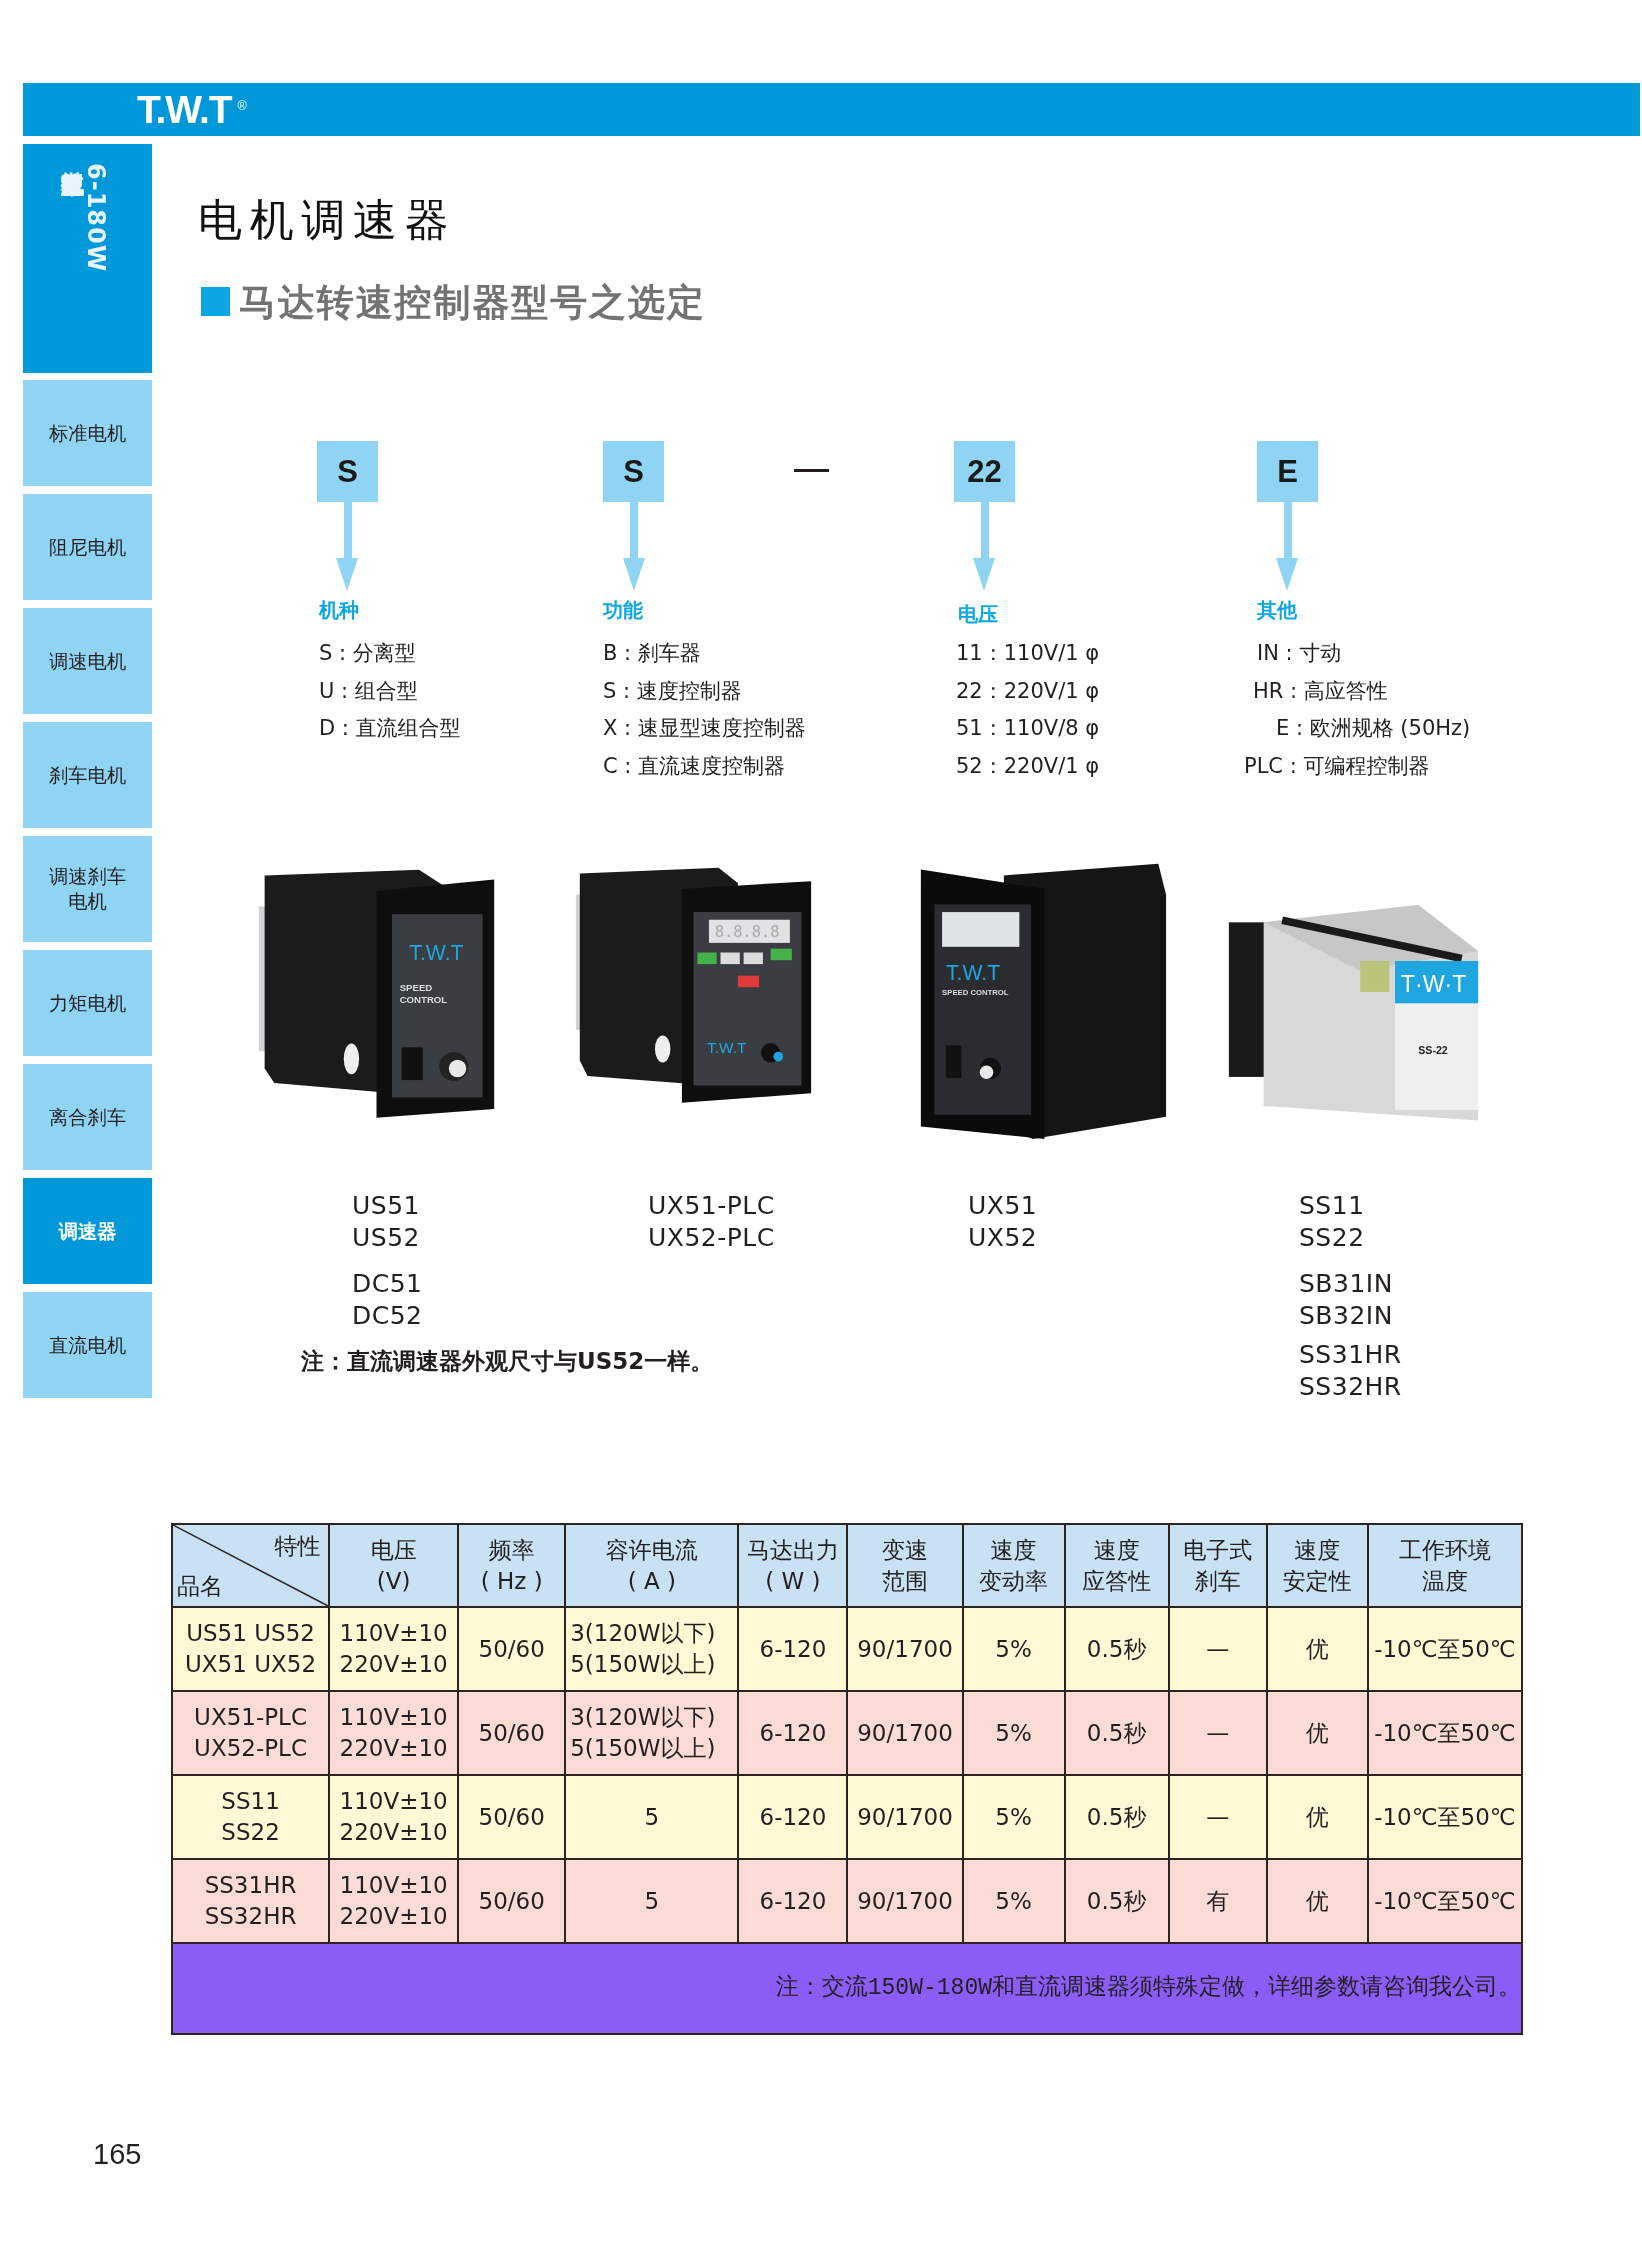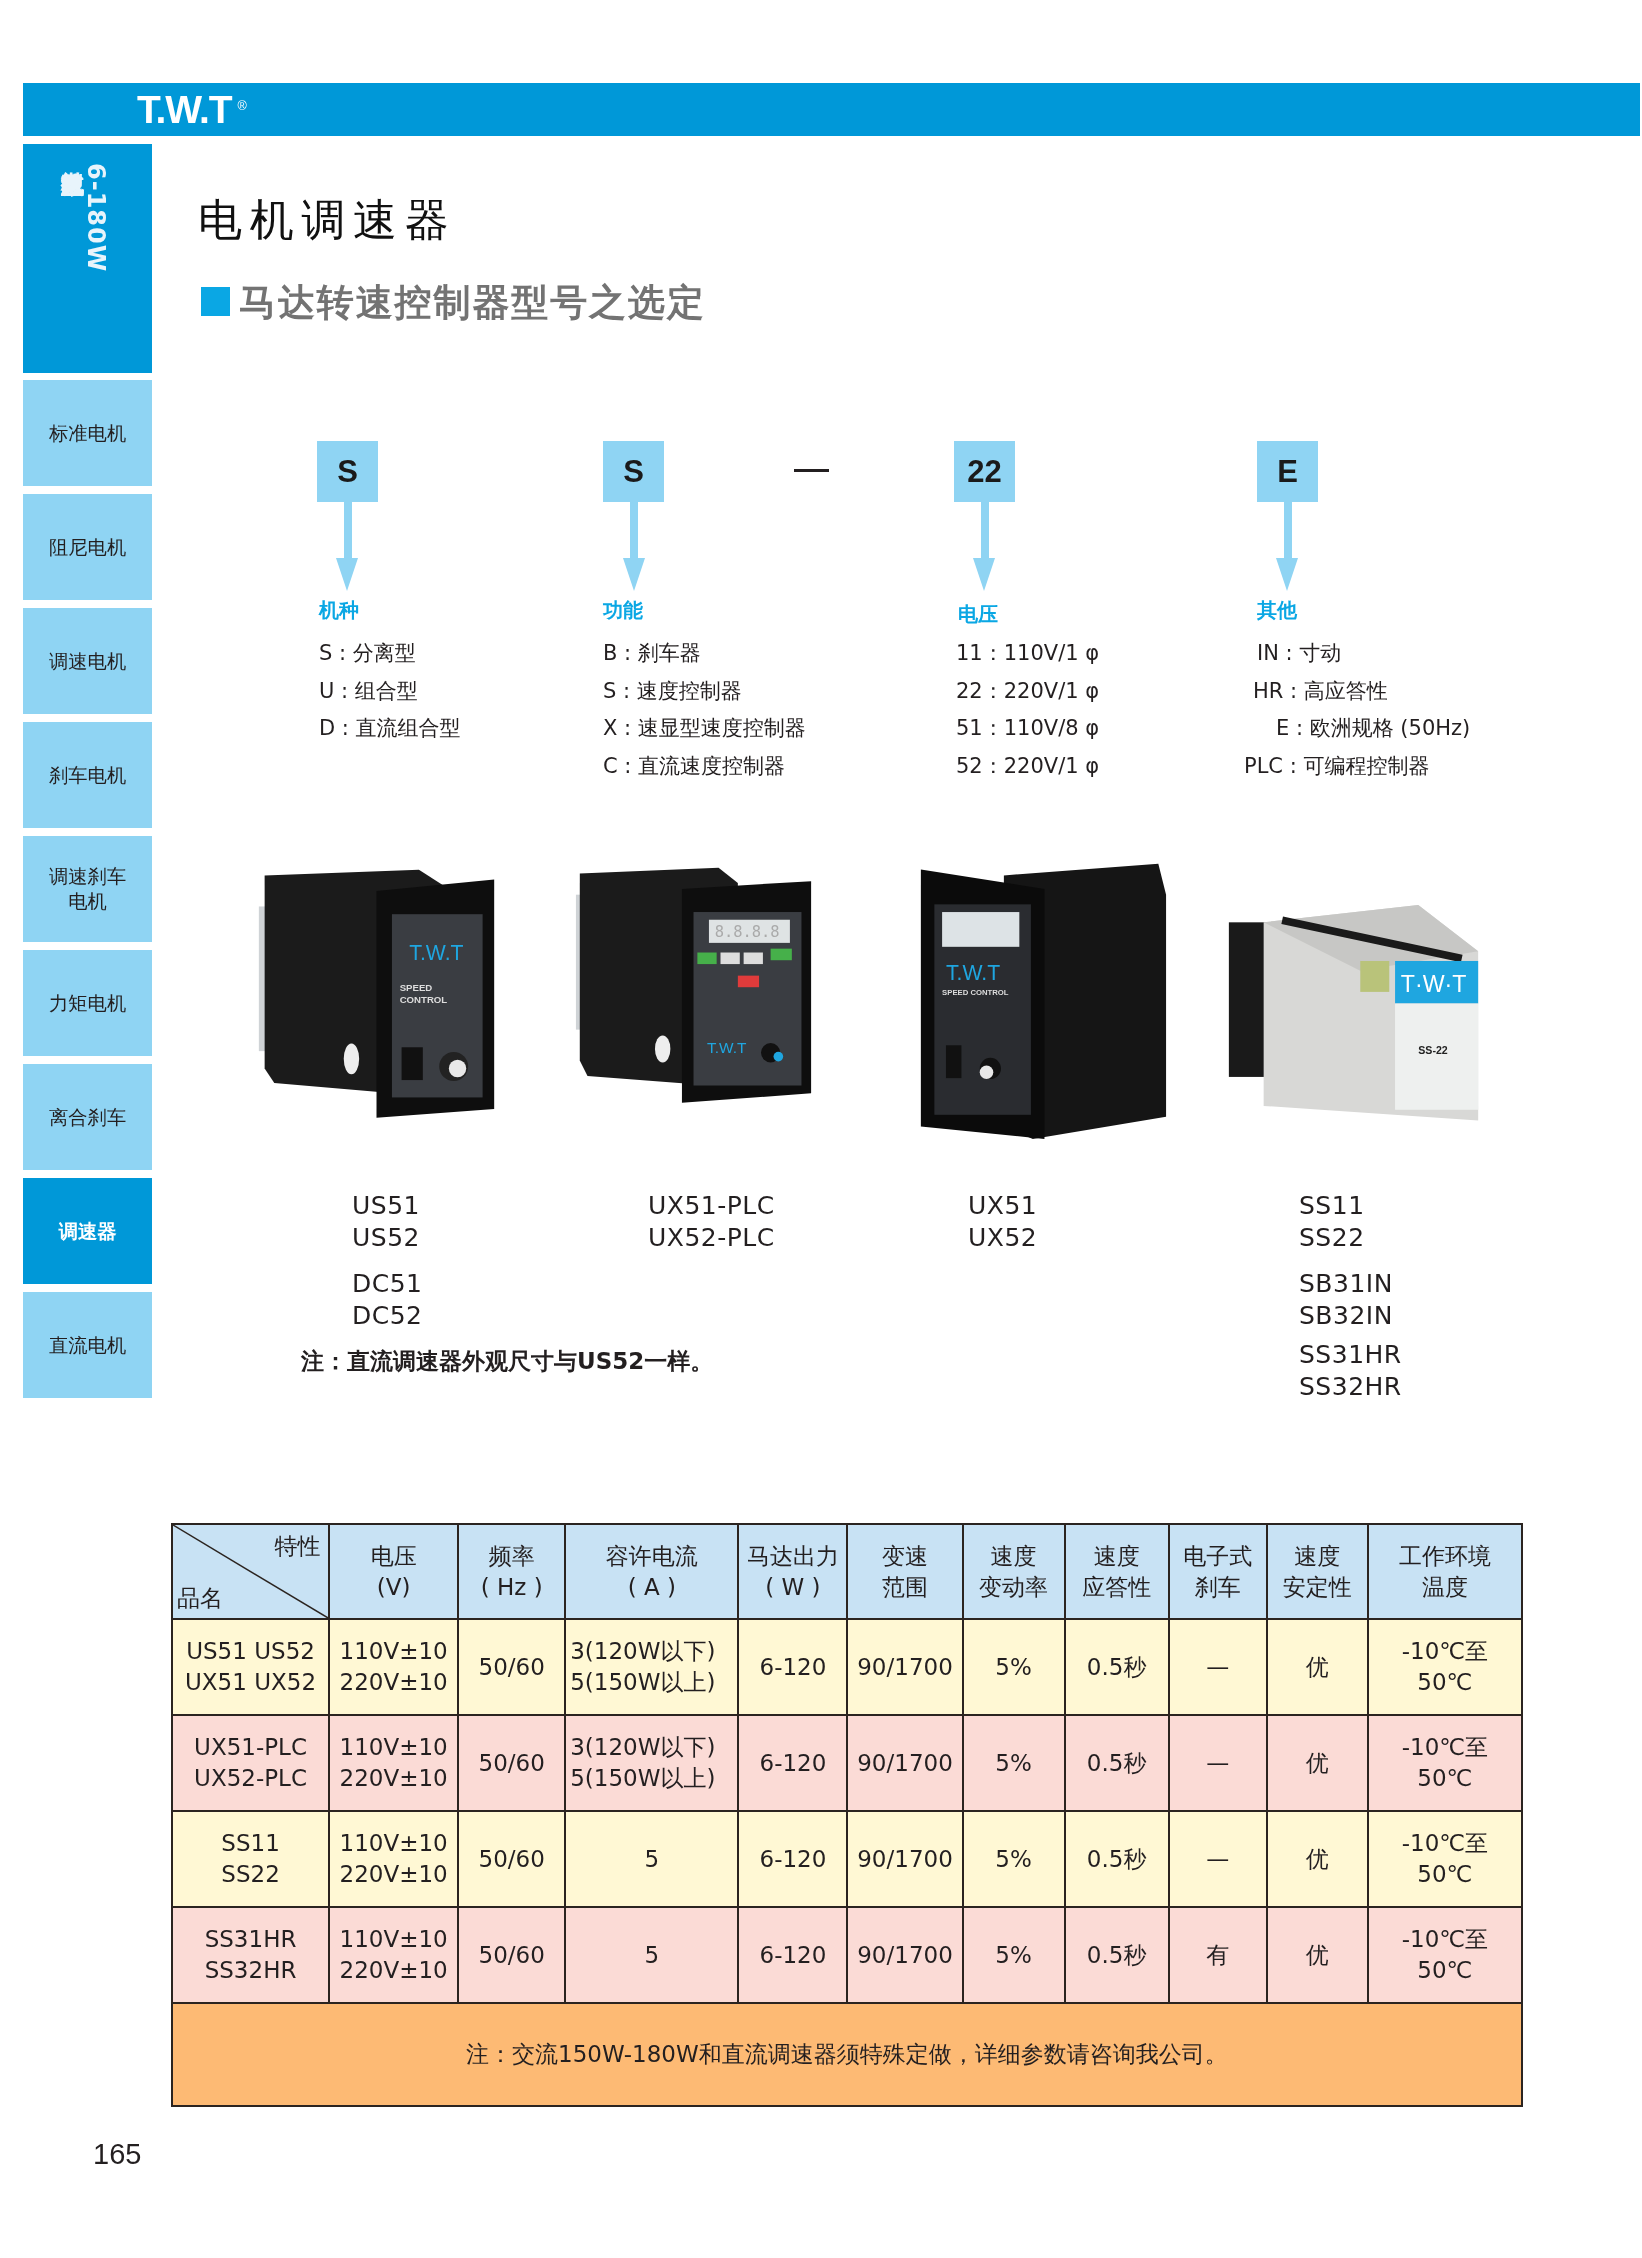"特性" table.spec td, table.spec th { padding: 6px -> 0 }
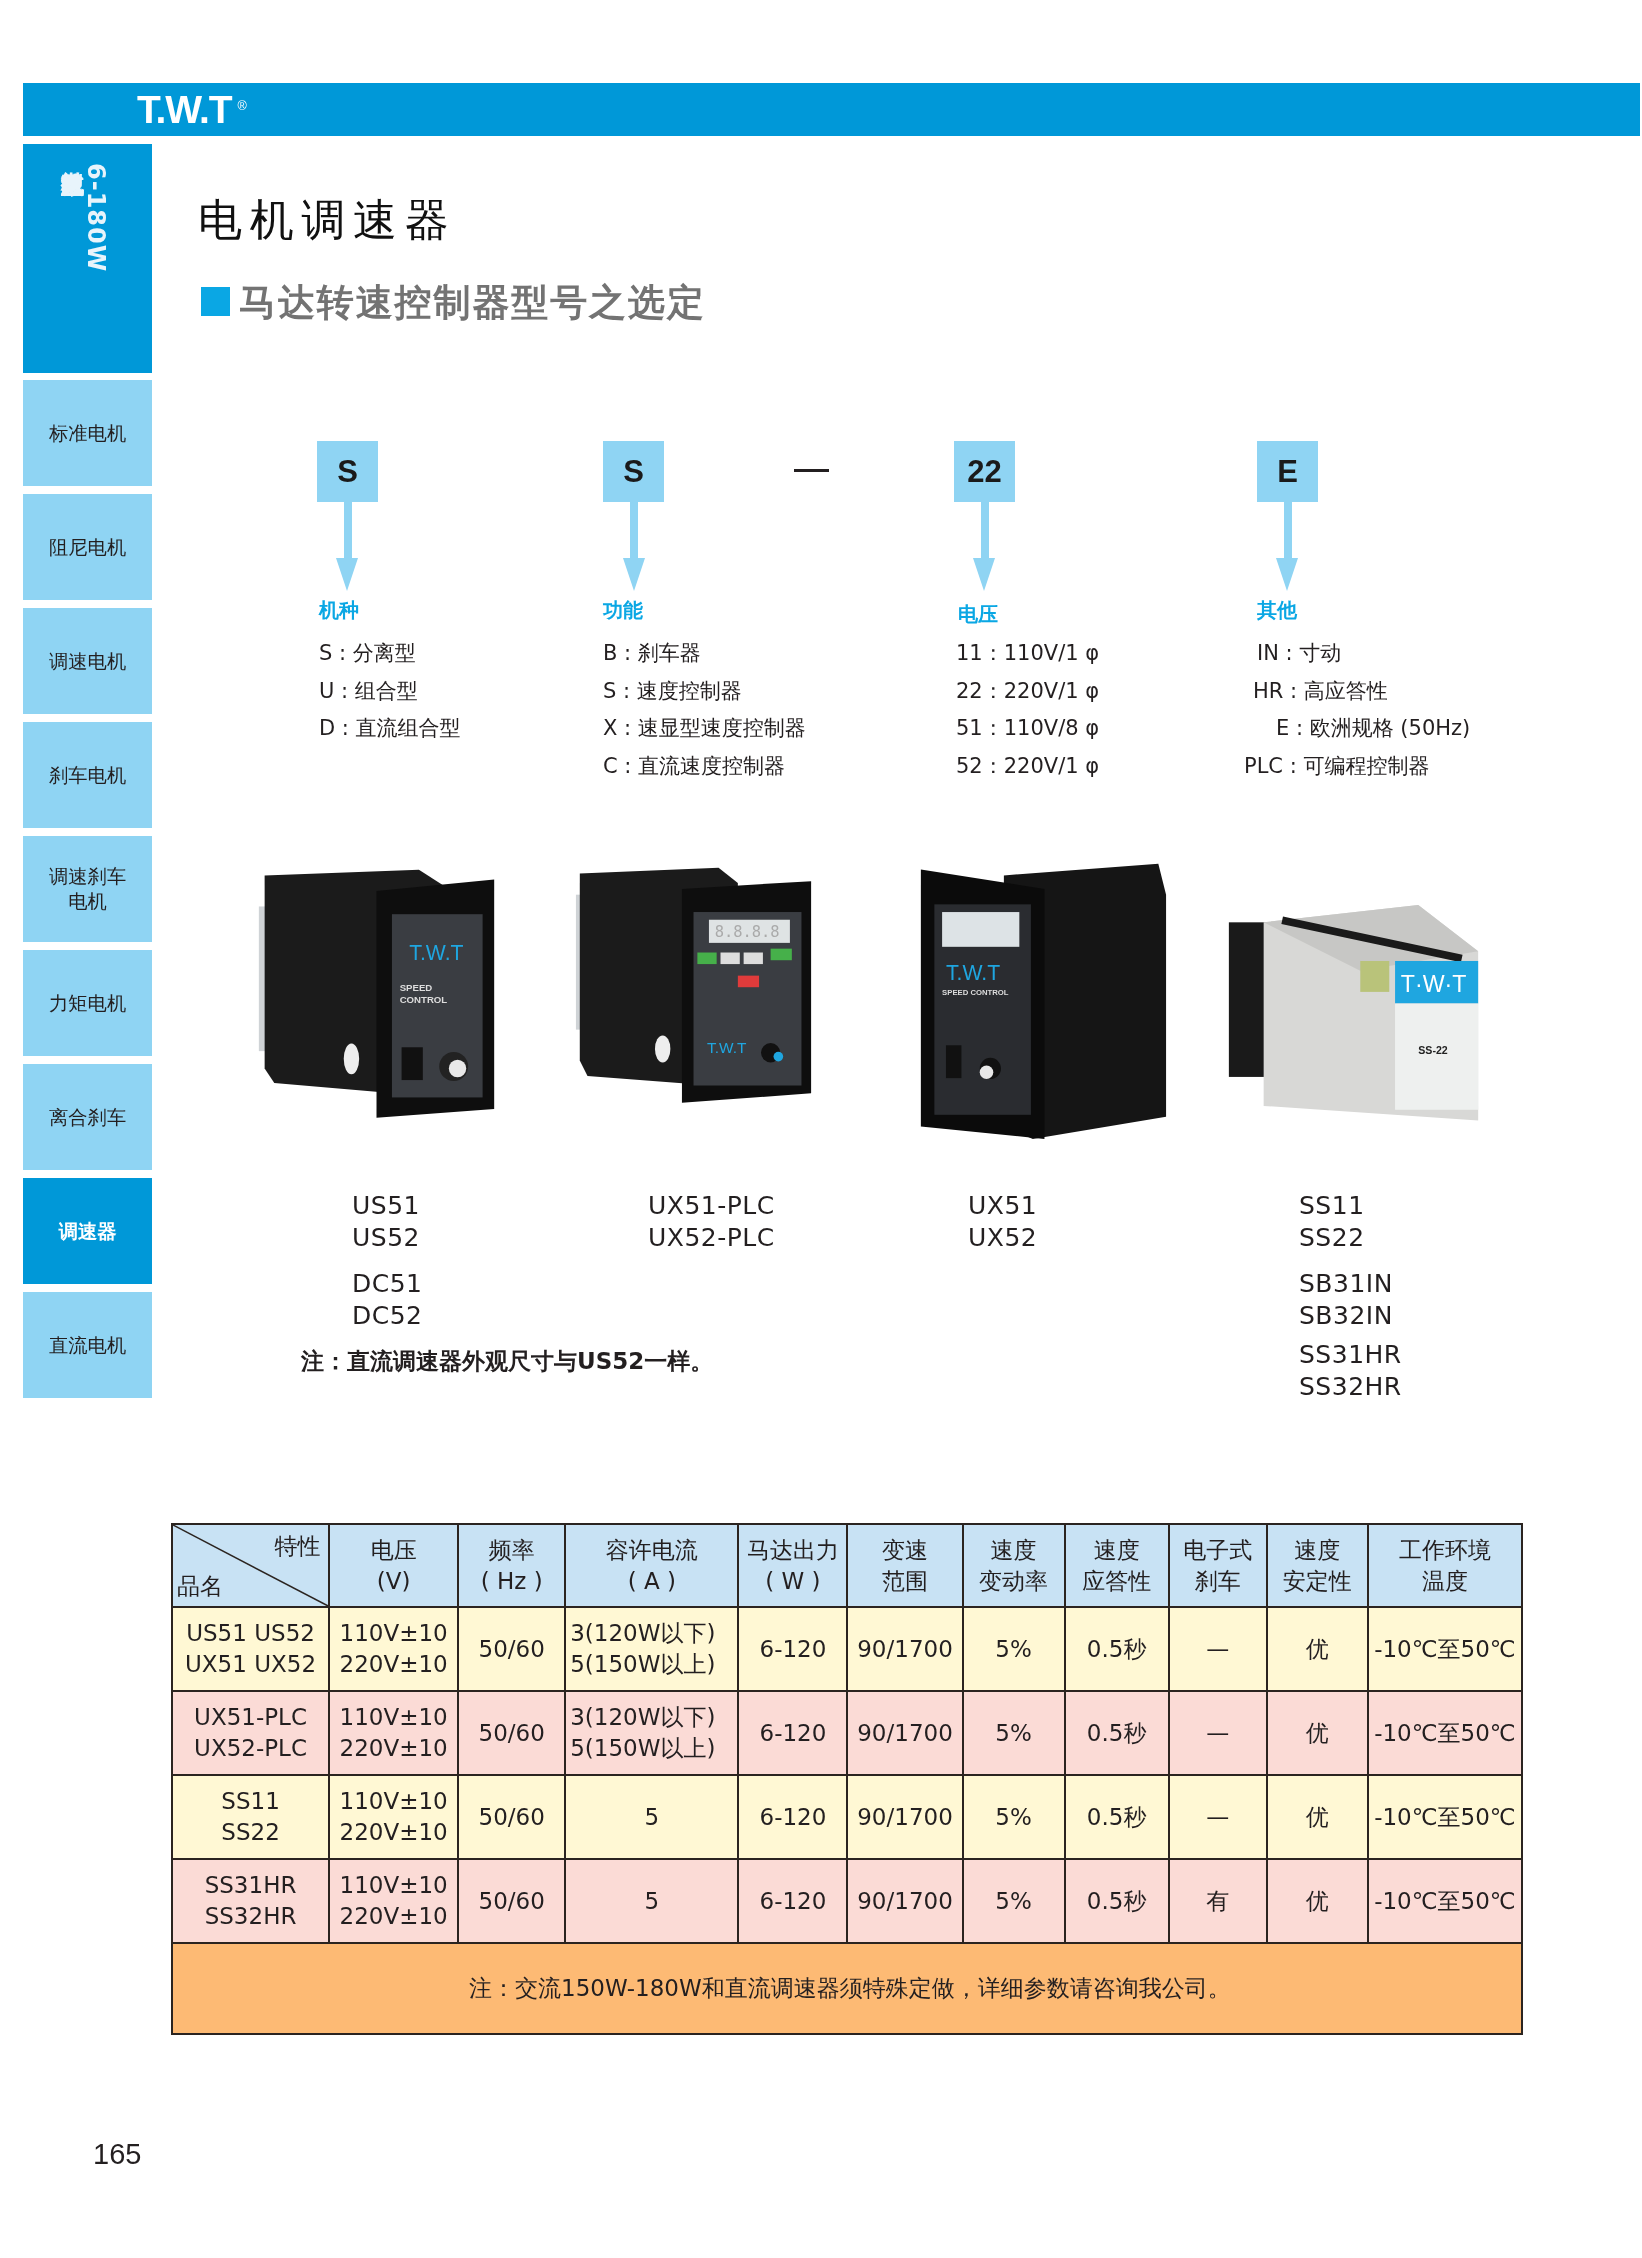"注：交流150W-180W和直流调速器须特殊定做，详细参数请咨询我公司。" table.spec td.note { background: #fdba74 -> #8b5cf6; font-family: none -> Liberation Mono, monospace; text-align: center -> right }
